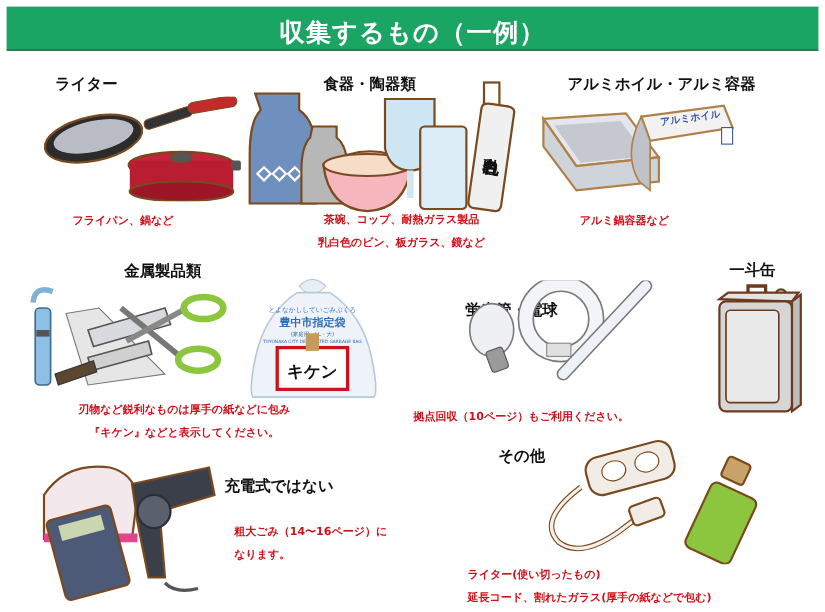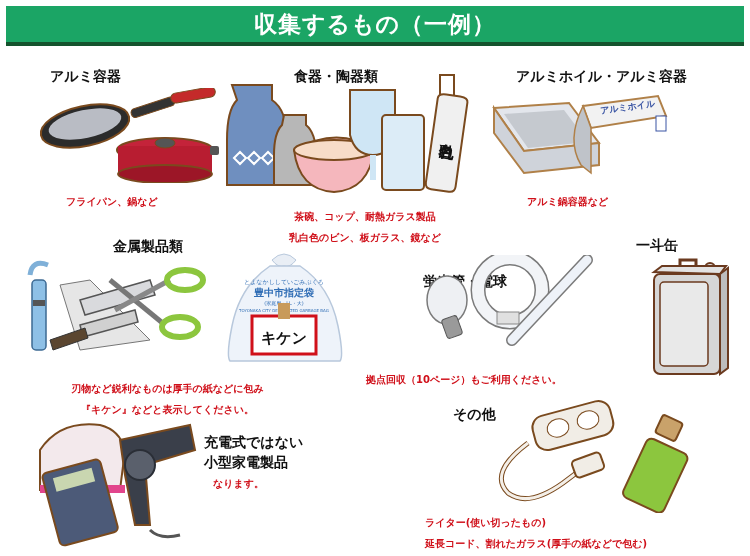"収集するもの（一例）" .header { align-items: center -> flex-end; border-bottom: 4px solid #14532d -> 1px solid #14532d }
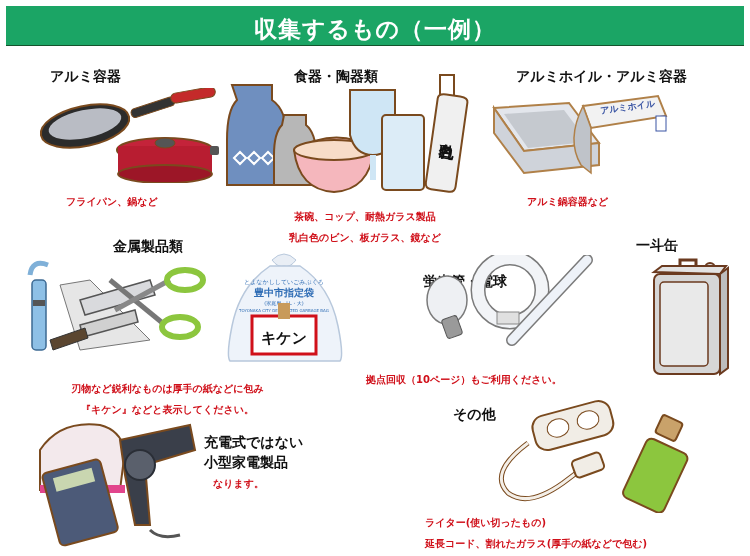"アルミ容器" div.cat-title { text: アルミ容器 -> ライター }
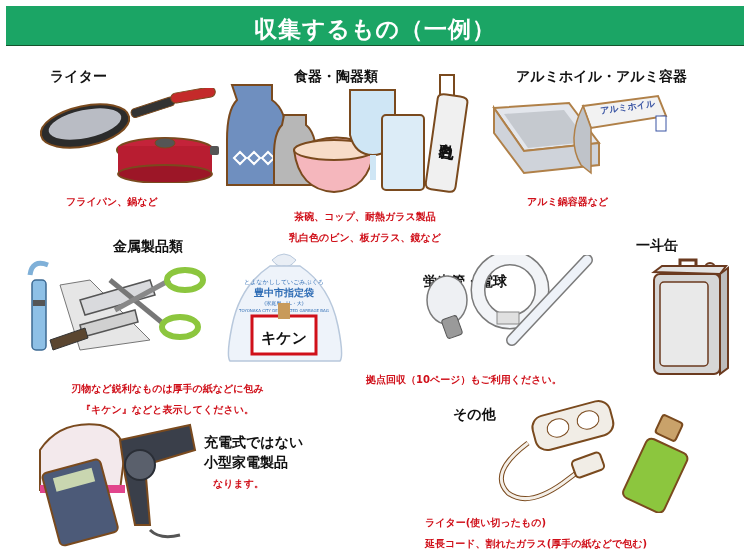"茶碗、コップ、耐熱ガラス製品" .note.center { margin-top: 16px -> none }
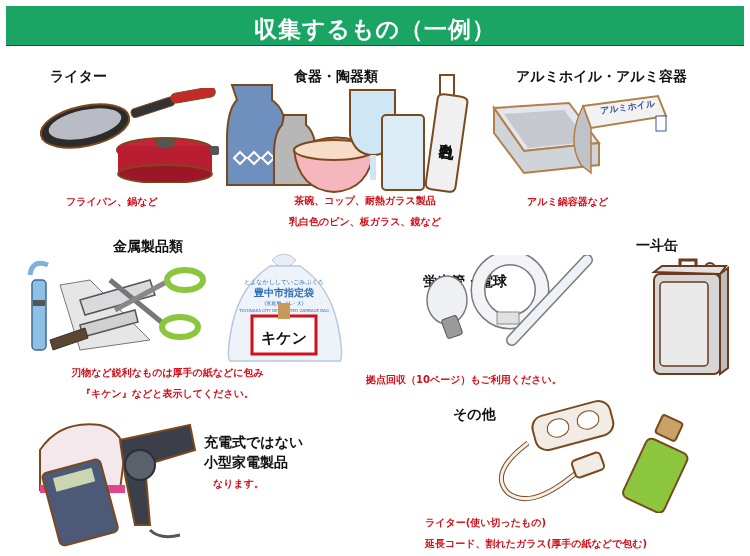"一斗缶" div.cat-title { left: 636px -> 663px }
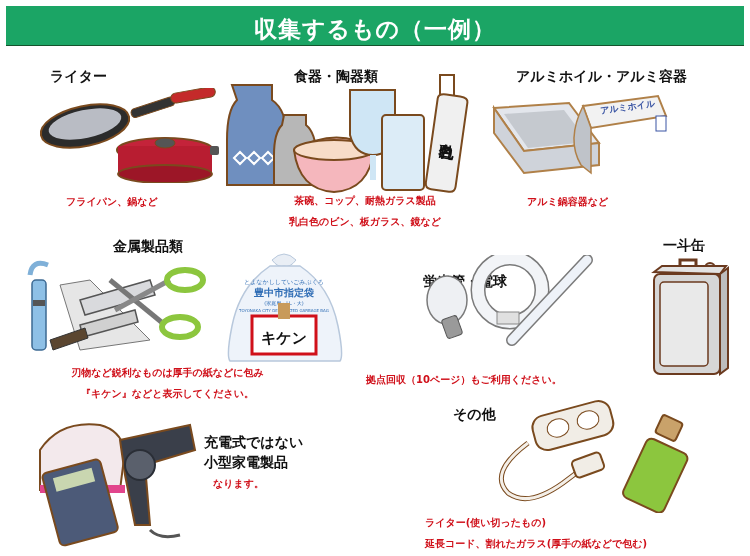"拠点回収（10ページ）もご利用ください。" div.note { left: 366px -> 376px }
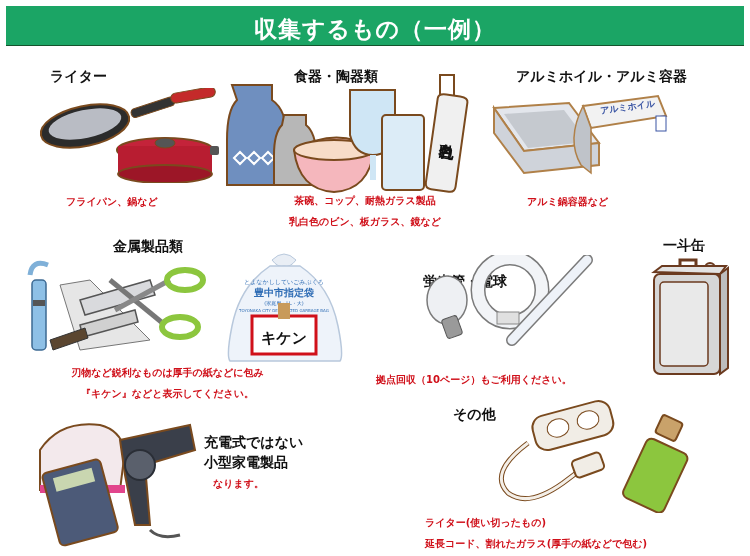"小型家電製品" div { html: <div>小型家電製品</div> -> none }
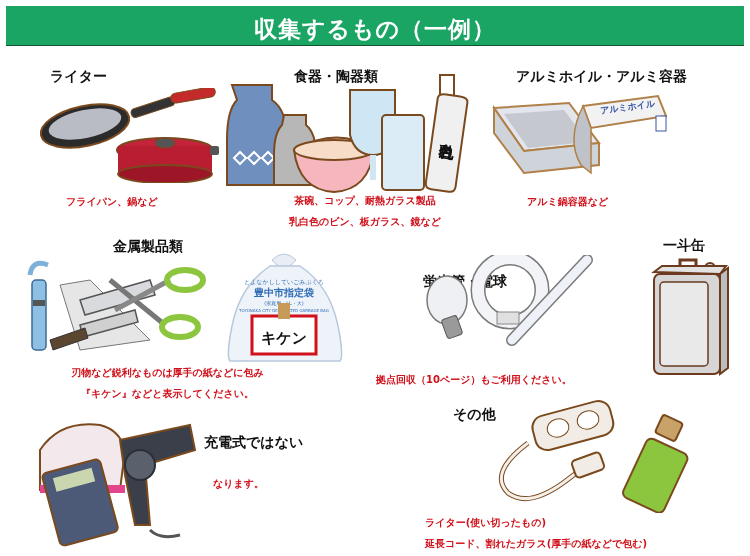"粗大ごみ（14〜16ページ）に" div { html: none -> <div>粗大ごみ（14〜16ページ）に</div> }
